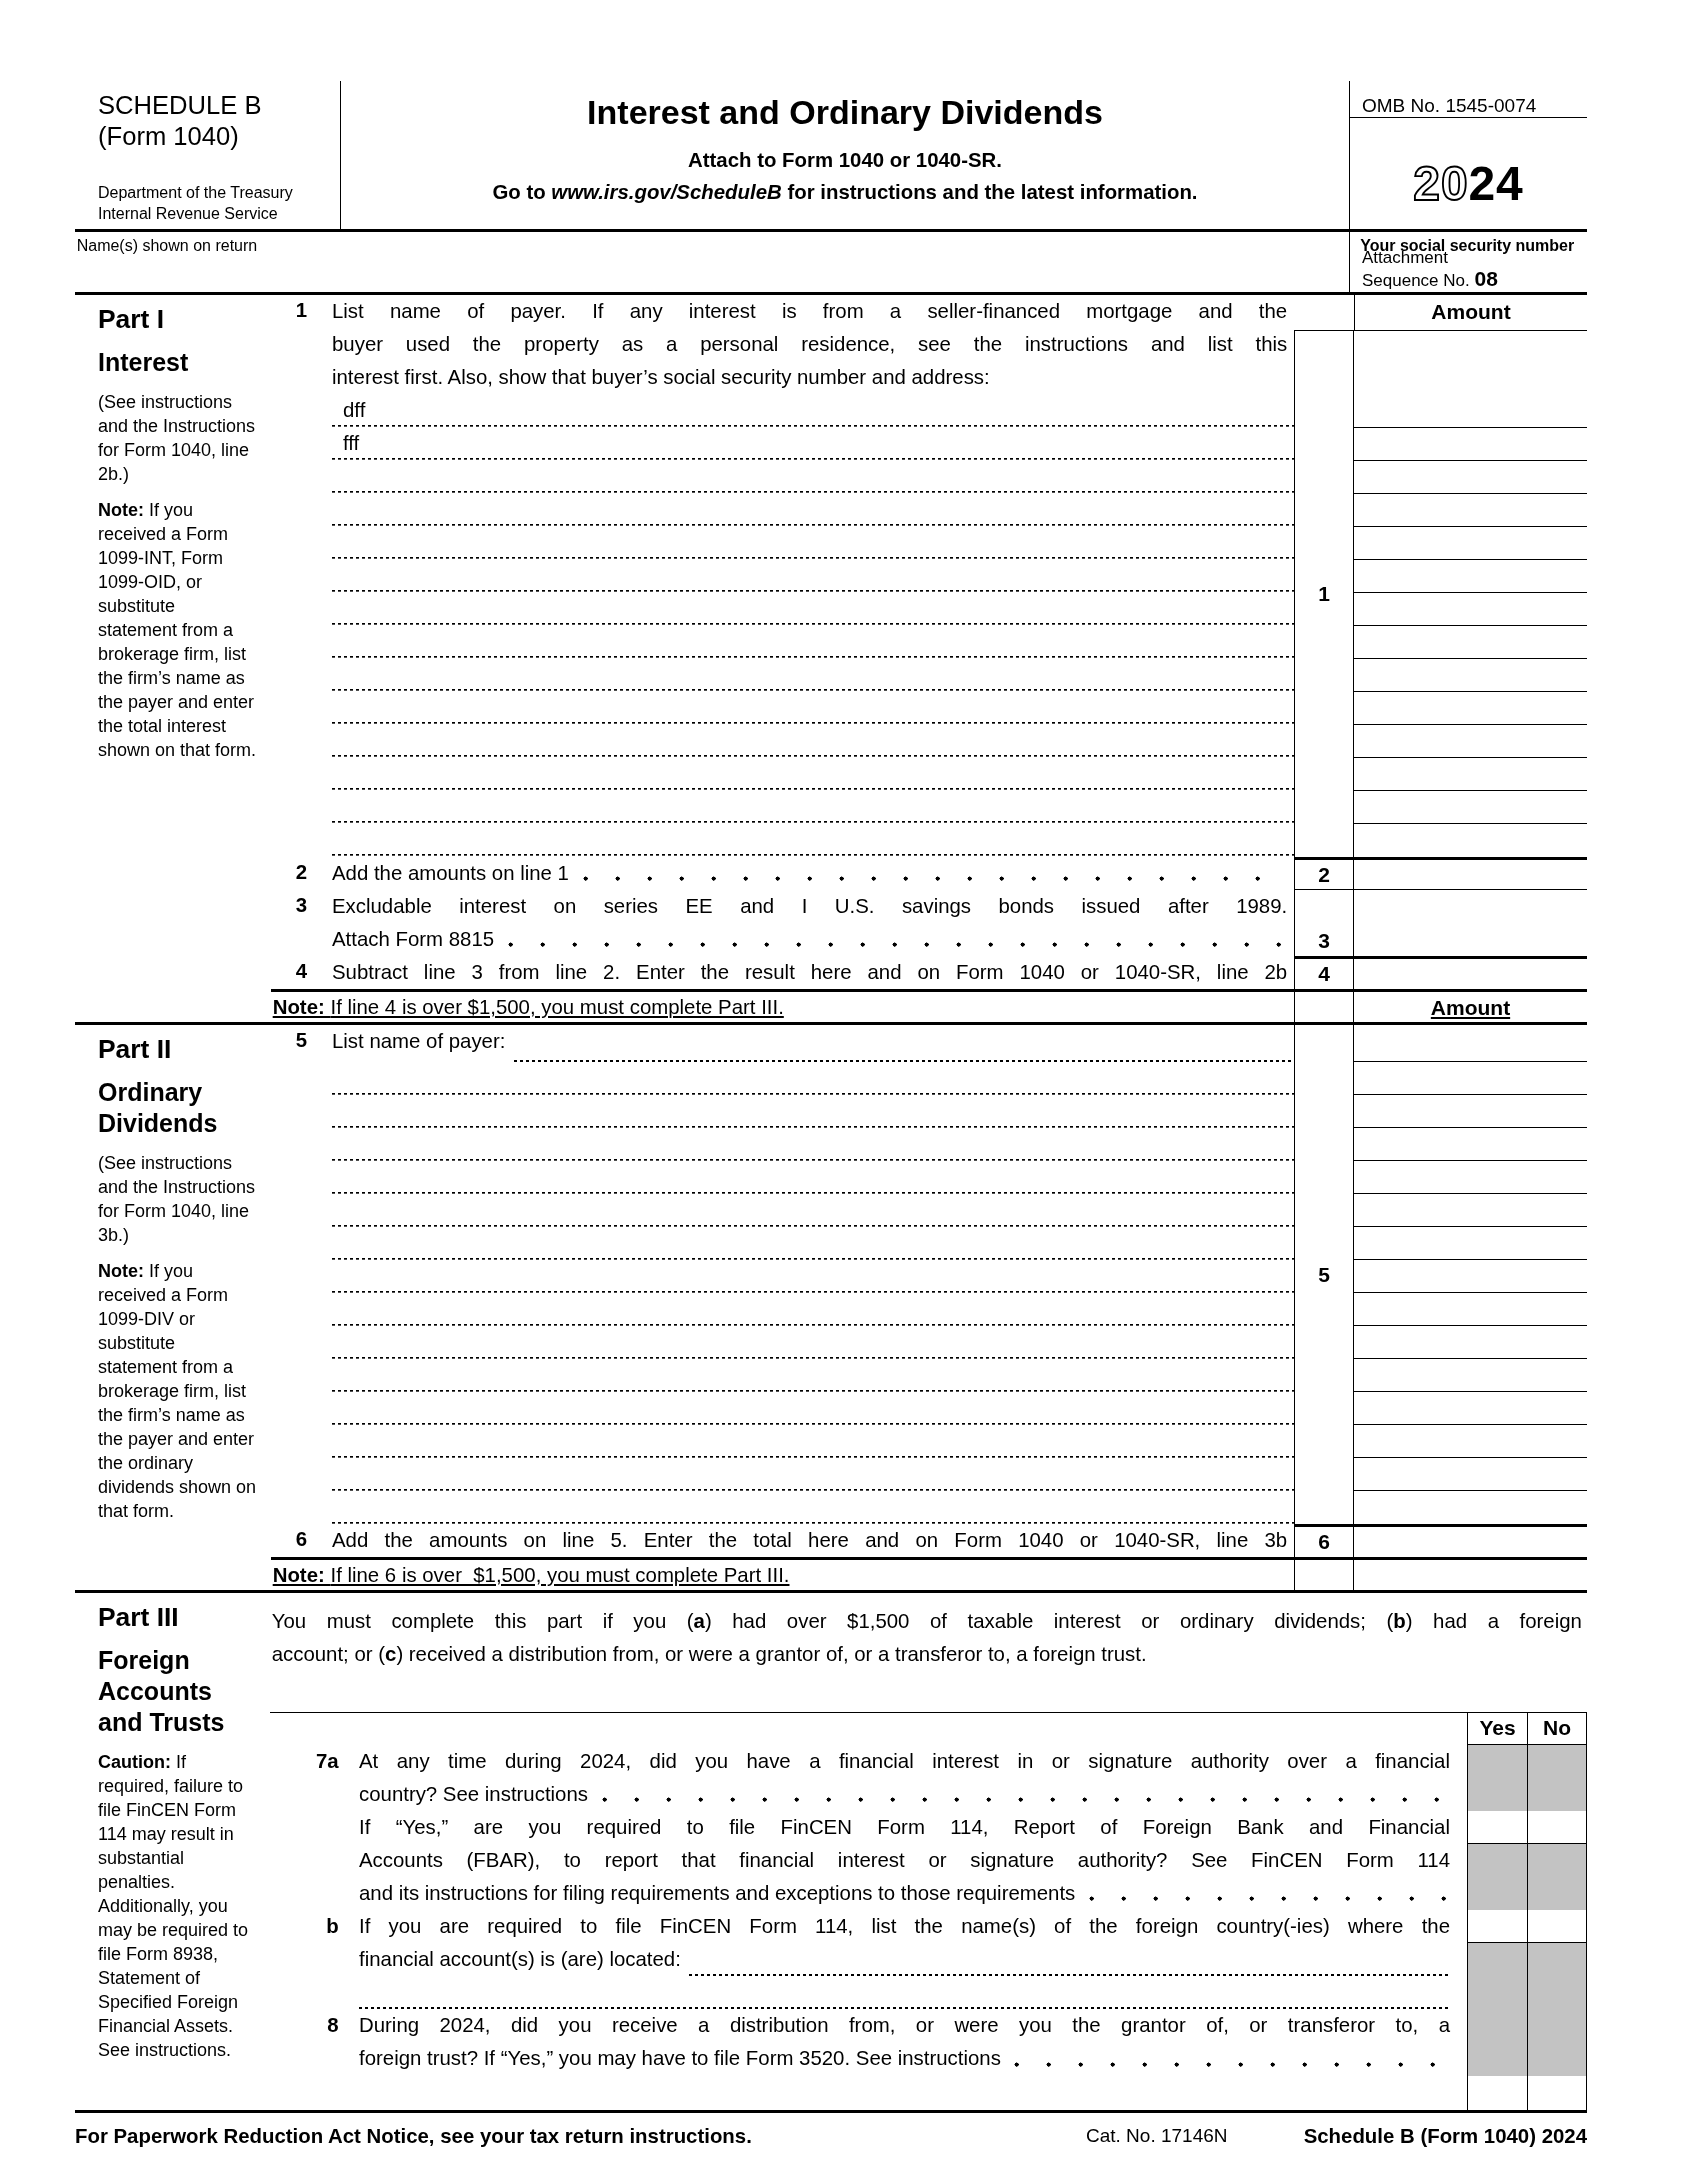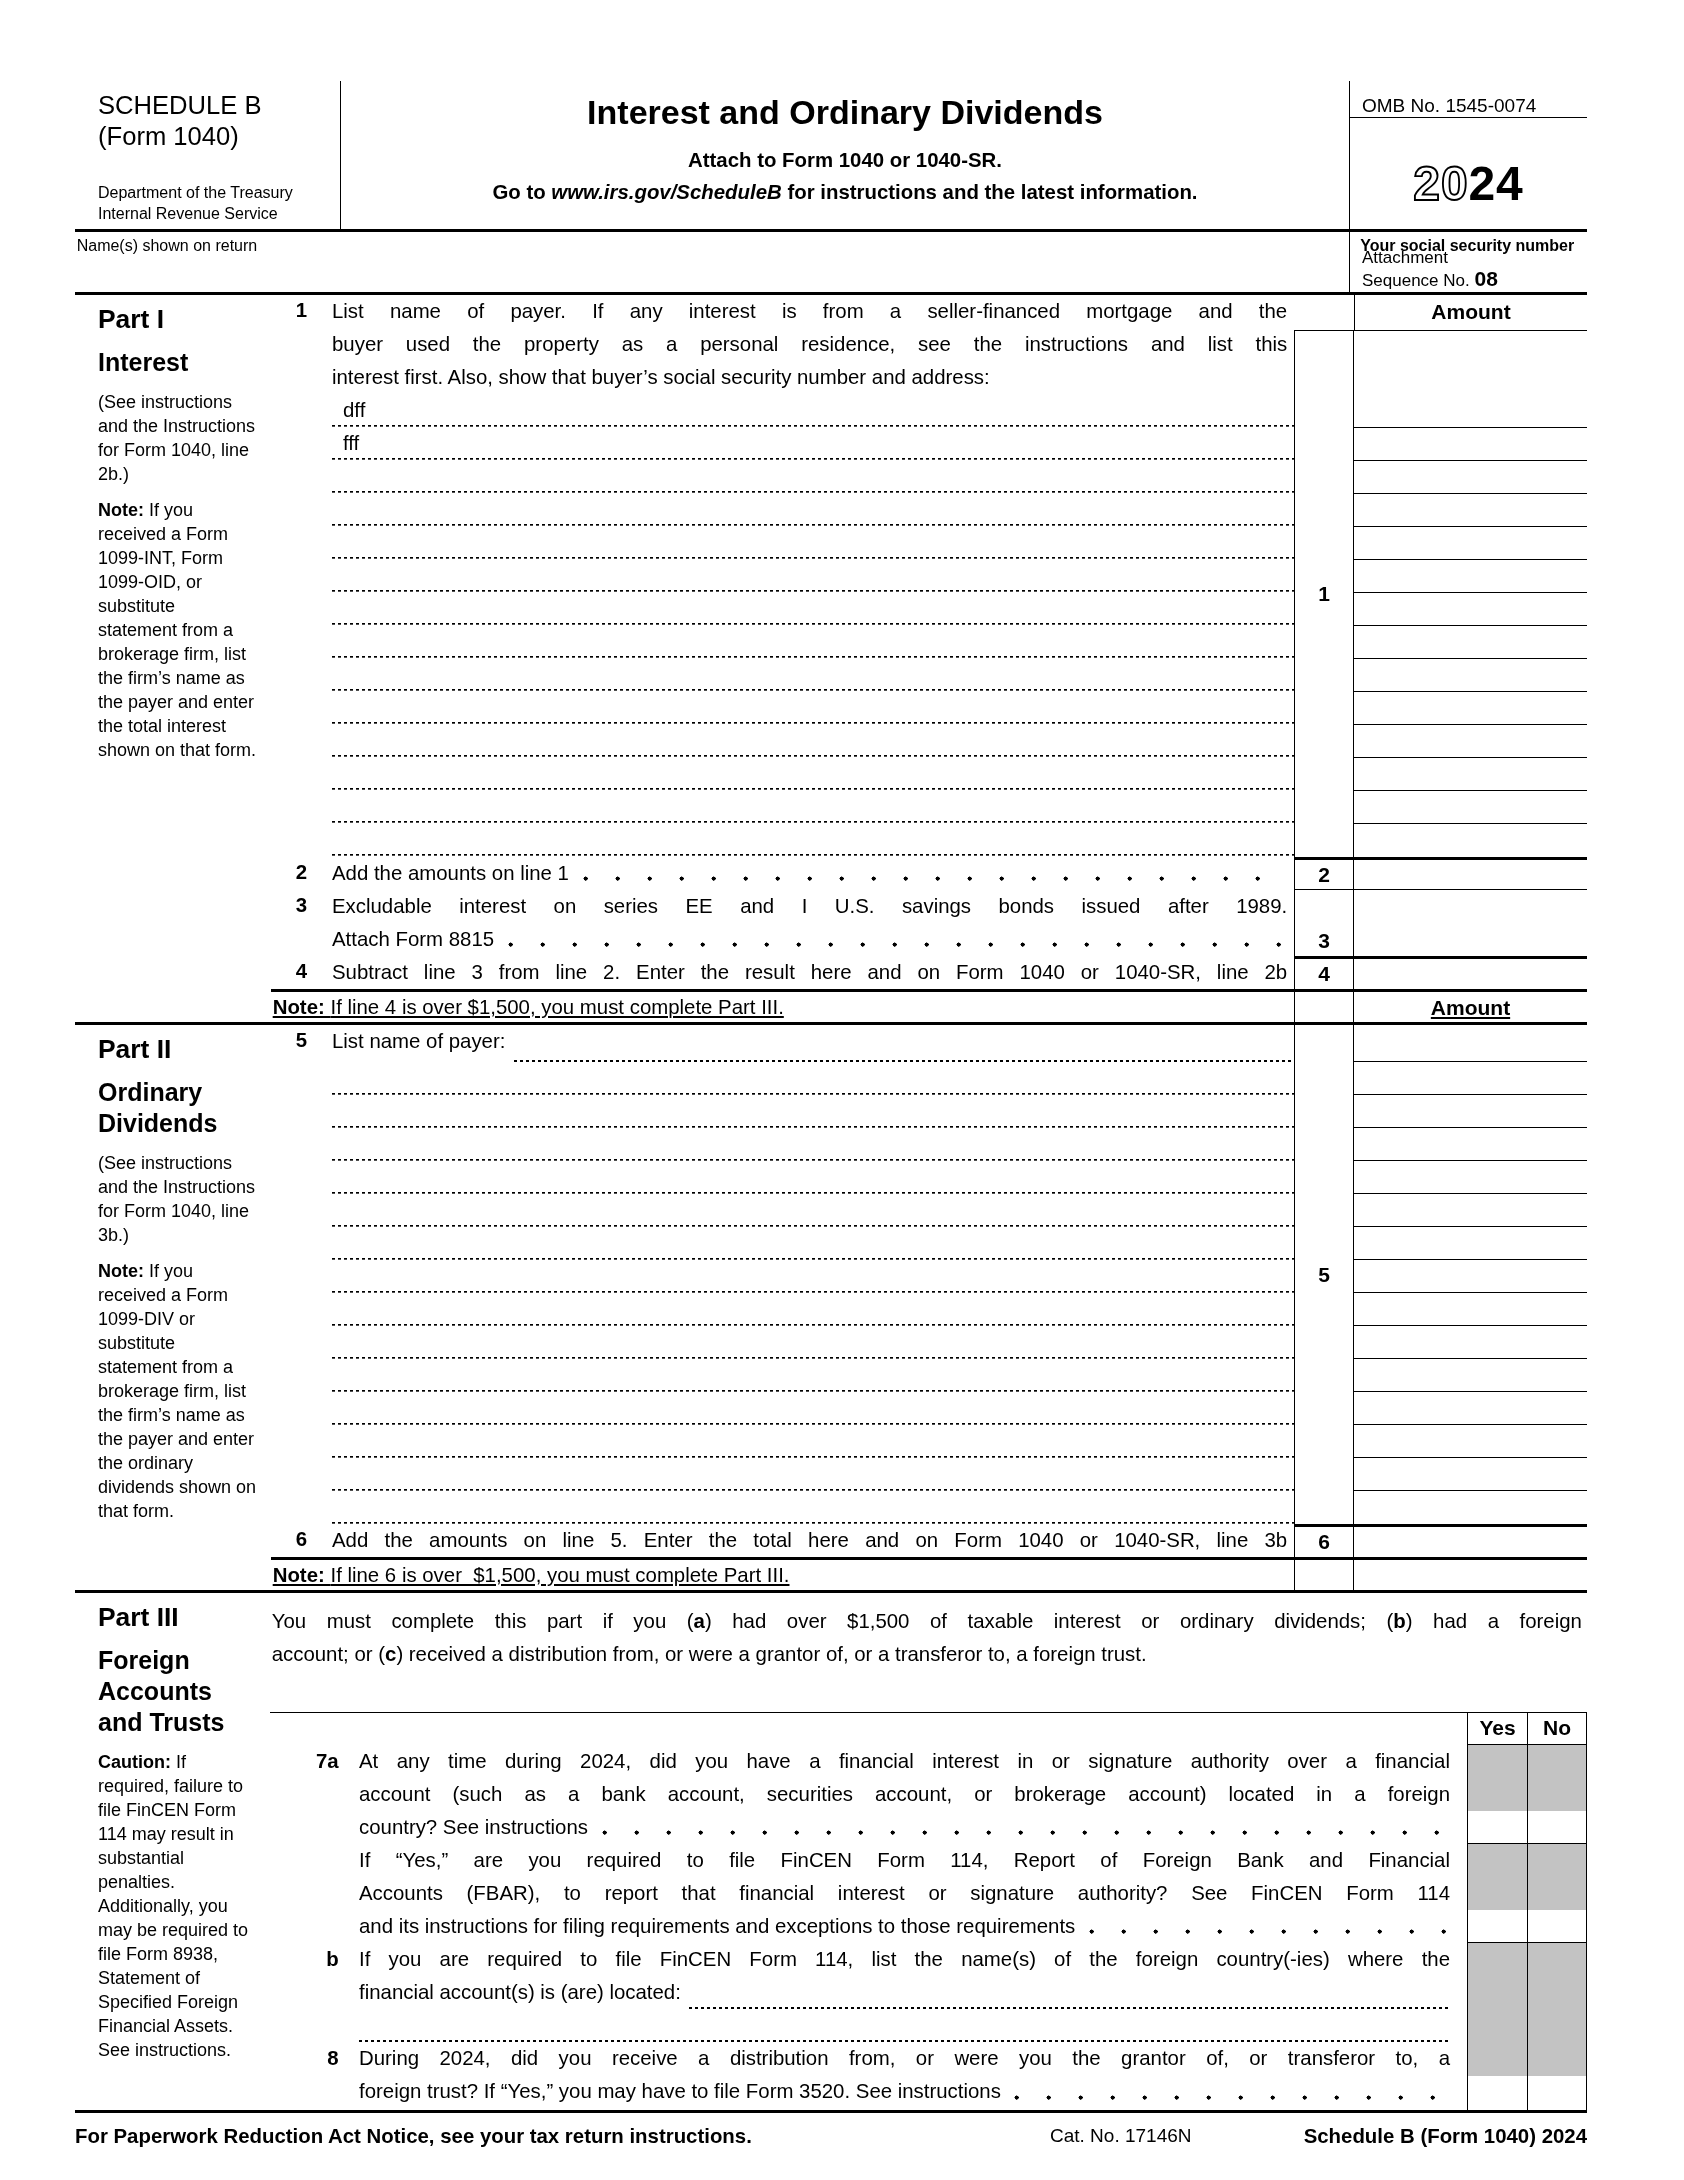"account (such as a bank" div.qline { html: <div> <div></div> <div>account (such as a bank account, securities account, or brokerage account) located in a foreign</div> </div> -> none }
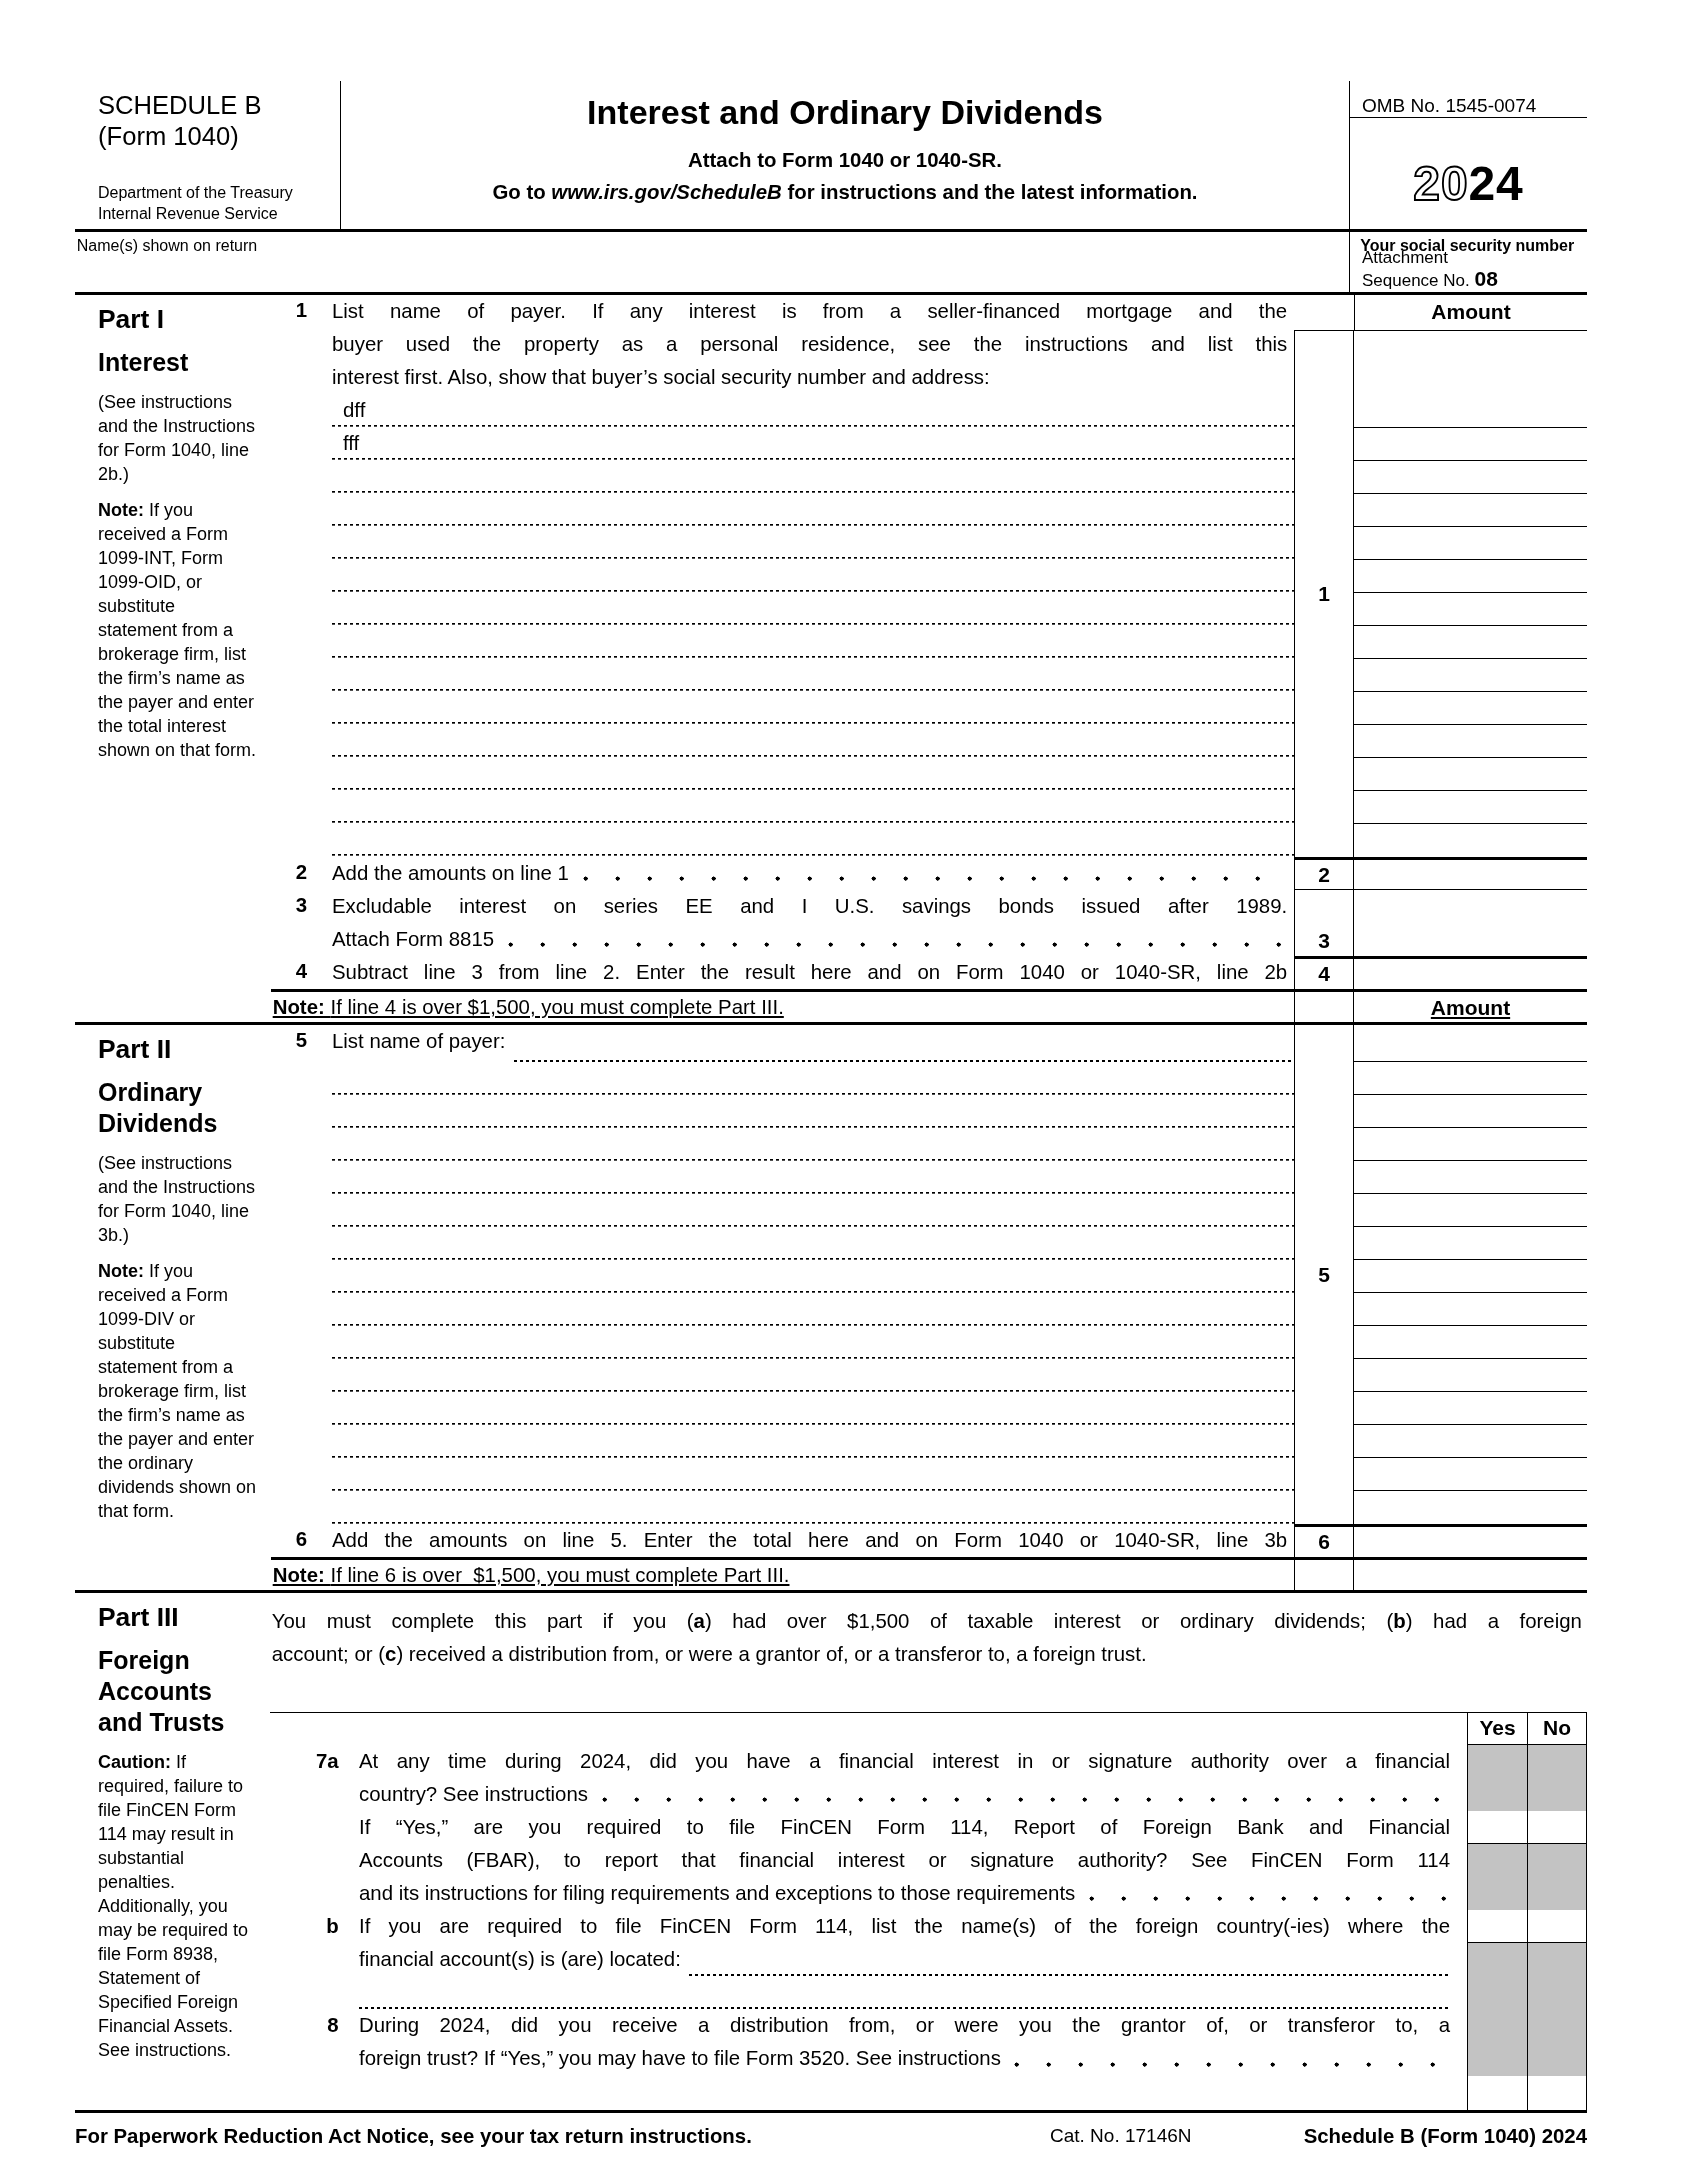"Cat. No. 17146N" .f-cat { left: 975px -> 1011px }
